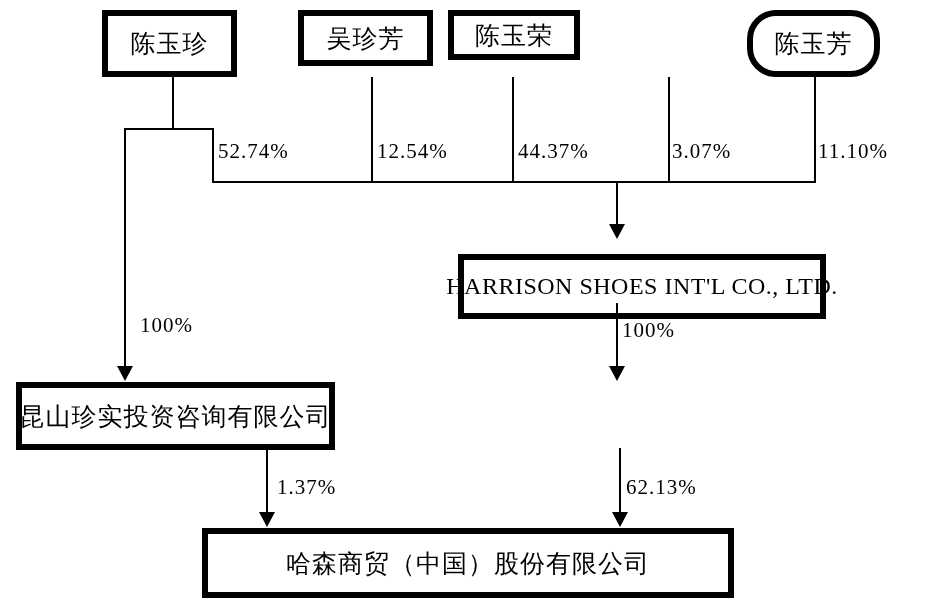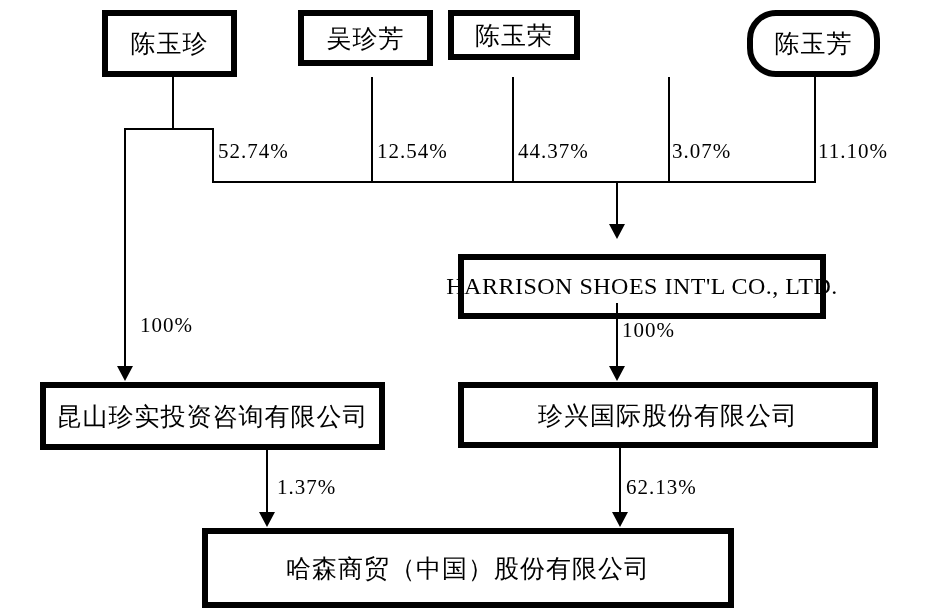"昆山珍实投资咨询有限公司" .b-kunshan { left: 40px -> 16px; width: 345px -> 319px }
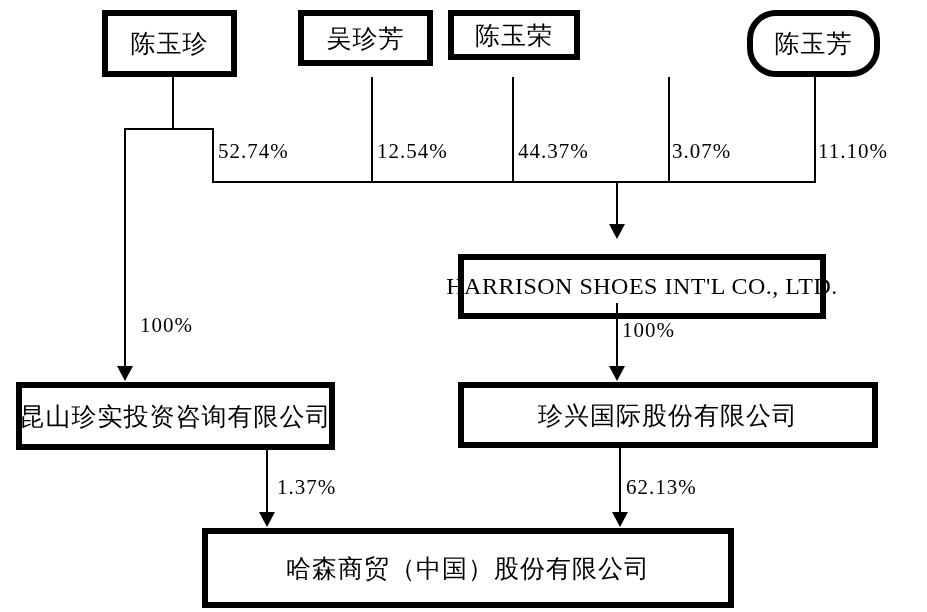"珍兴国际股份有限公司" div.box { html: <div> <span>珍兴国际股份有限公司</span> </div> -> none }
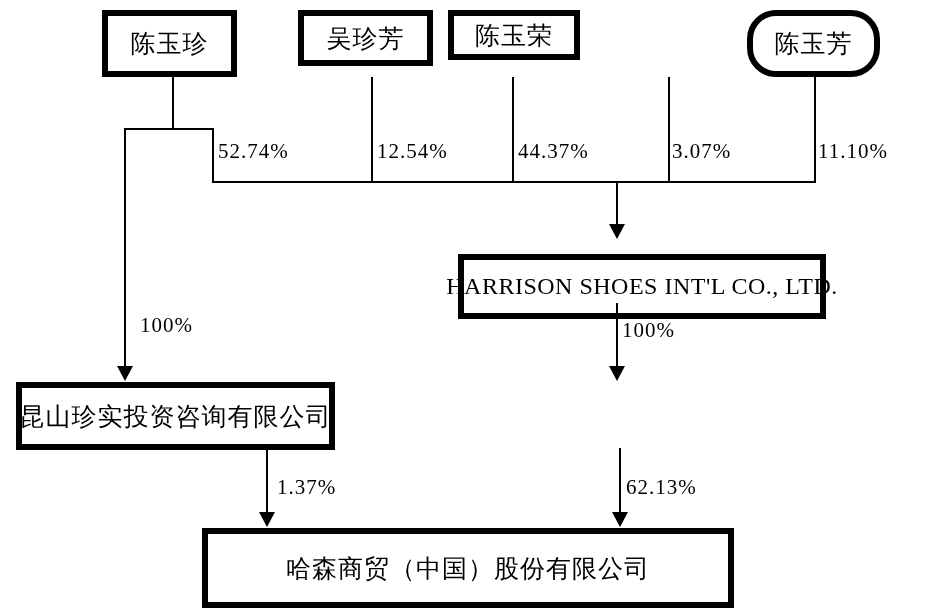"哈森商贸（中国）股份有限公司" .b-hasen { height: 80px -> 70px }
